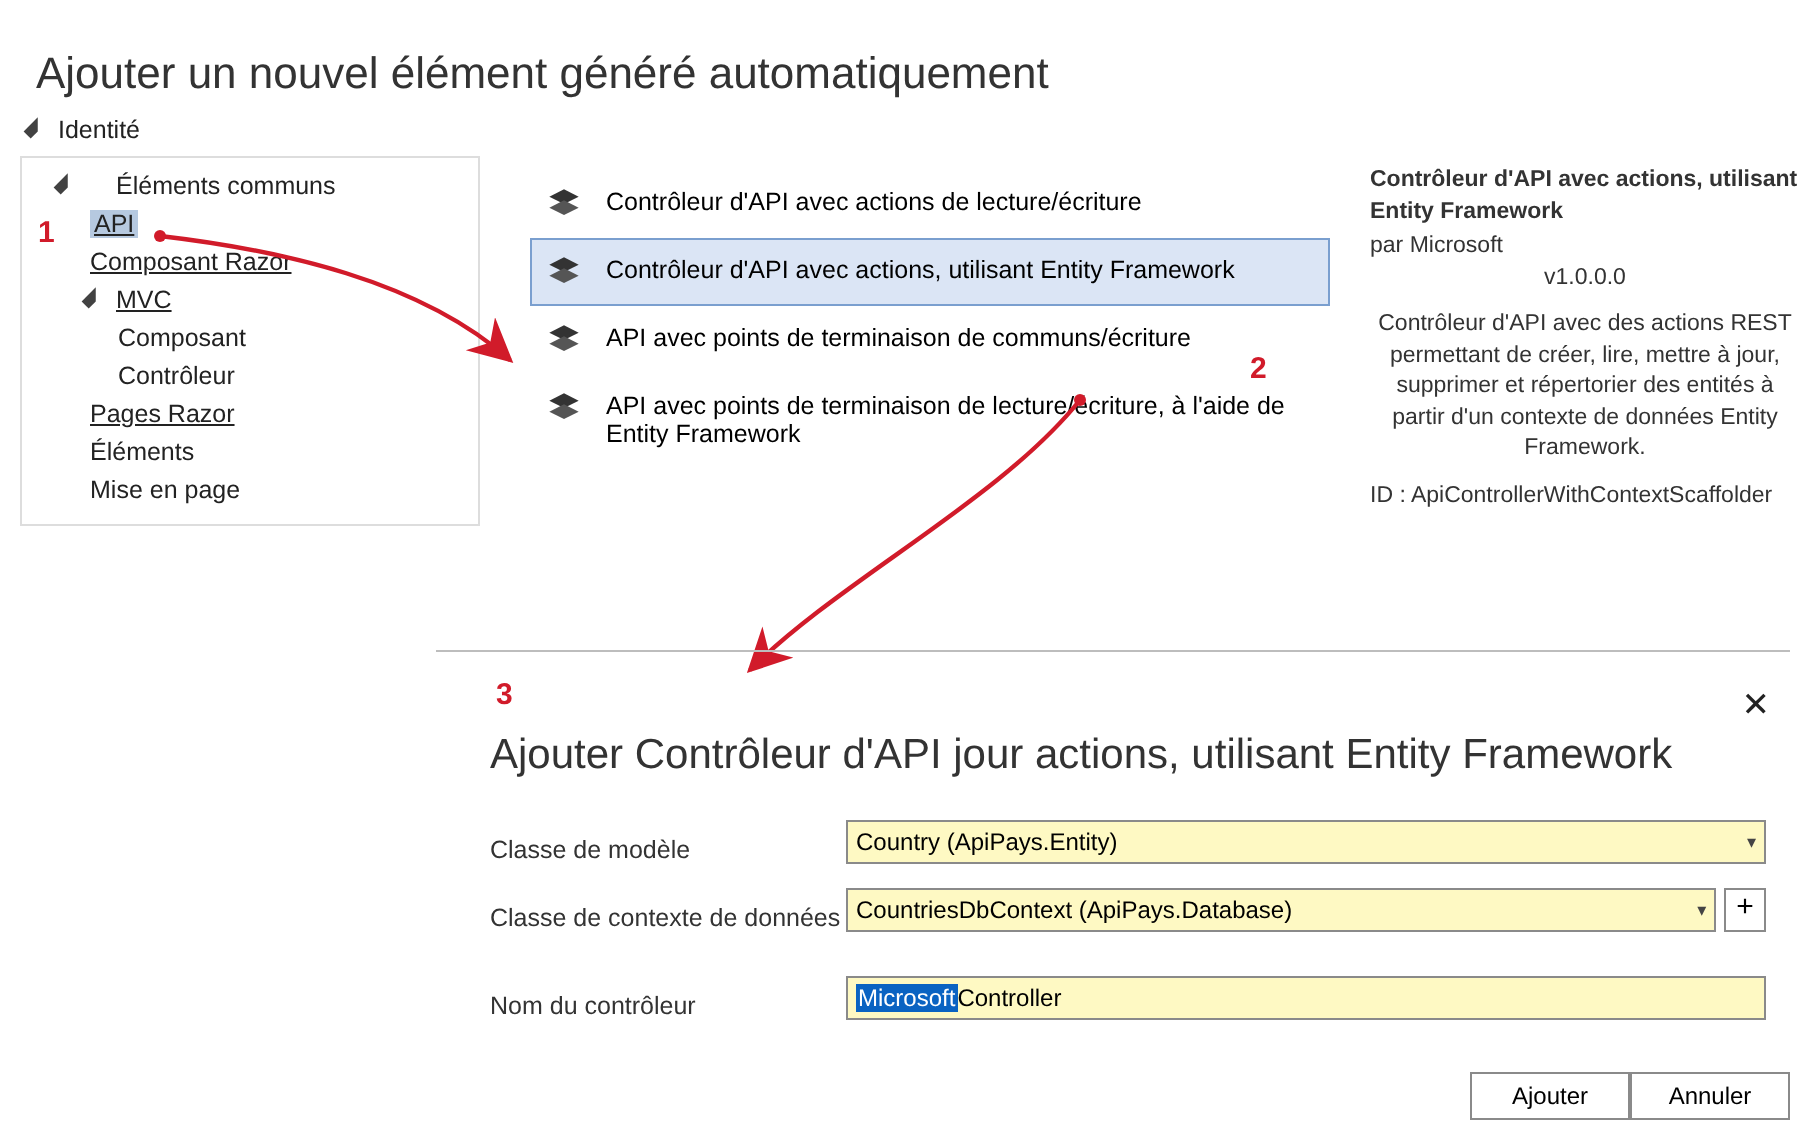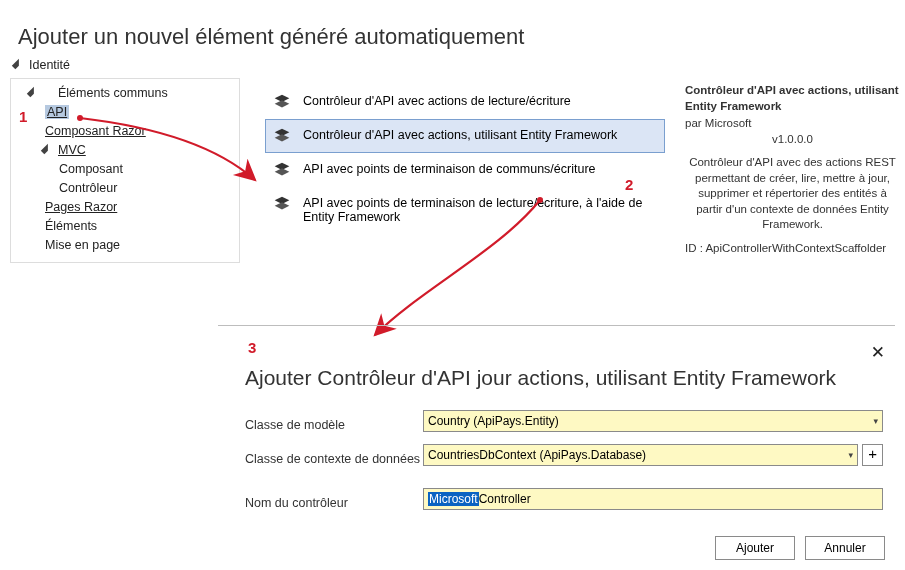"Ajouter" .btn-row { gap: 10px -> 0; right: 20px -> 10px }
